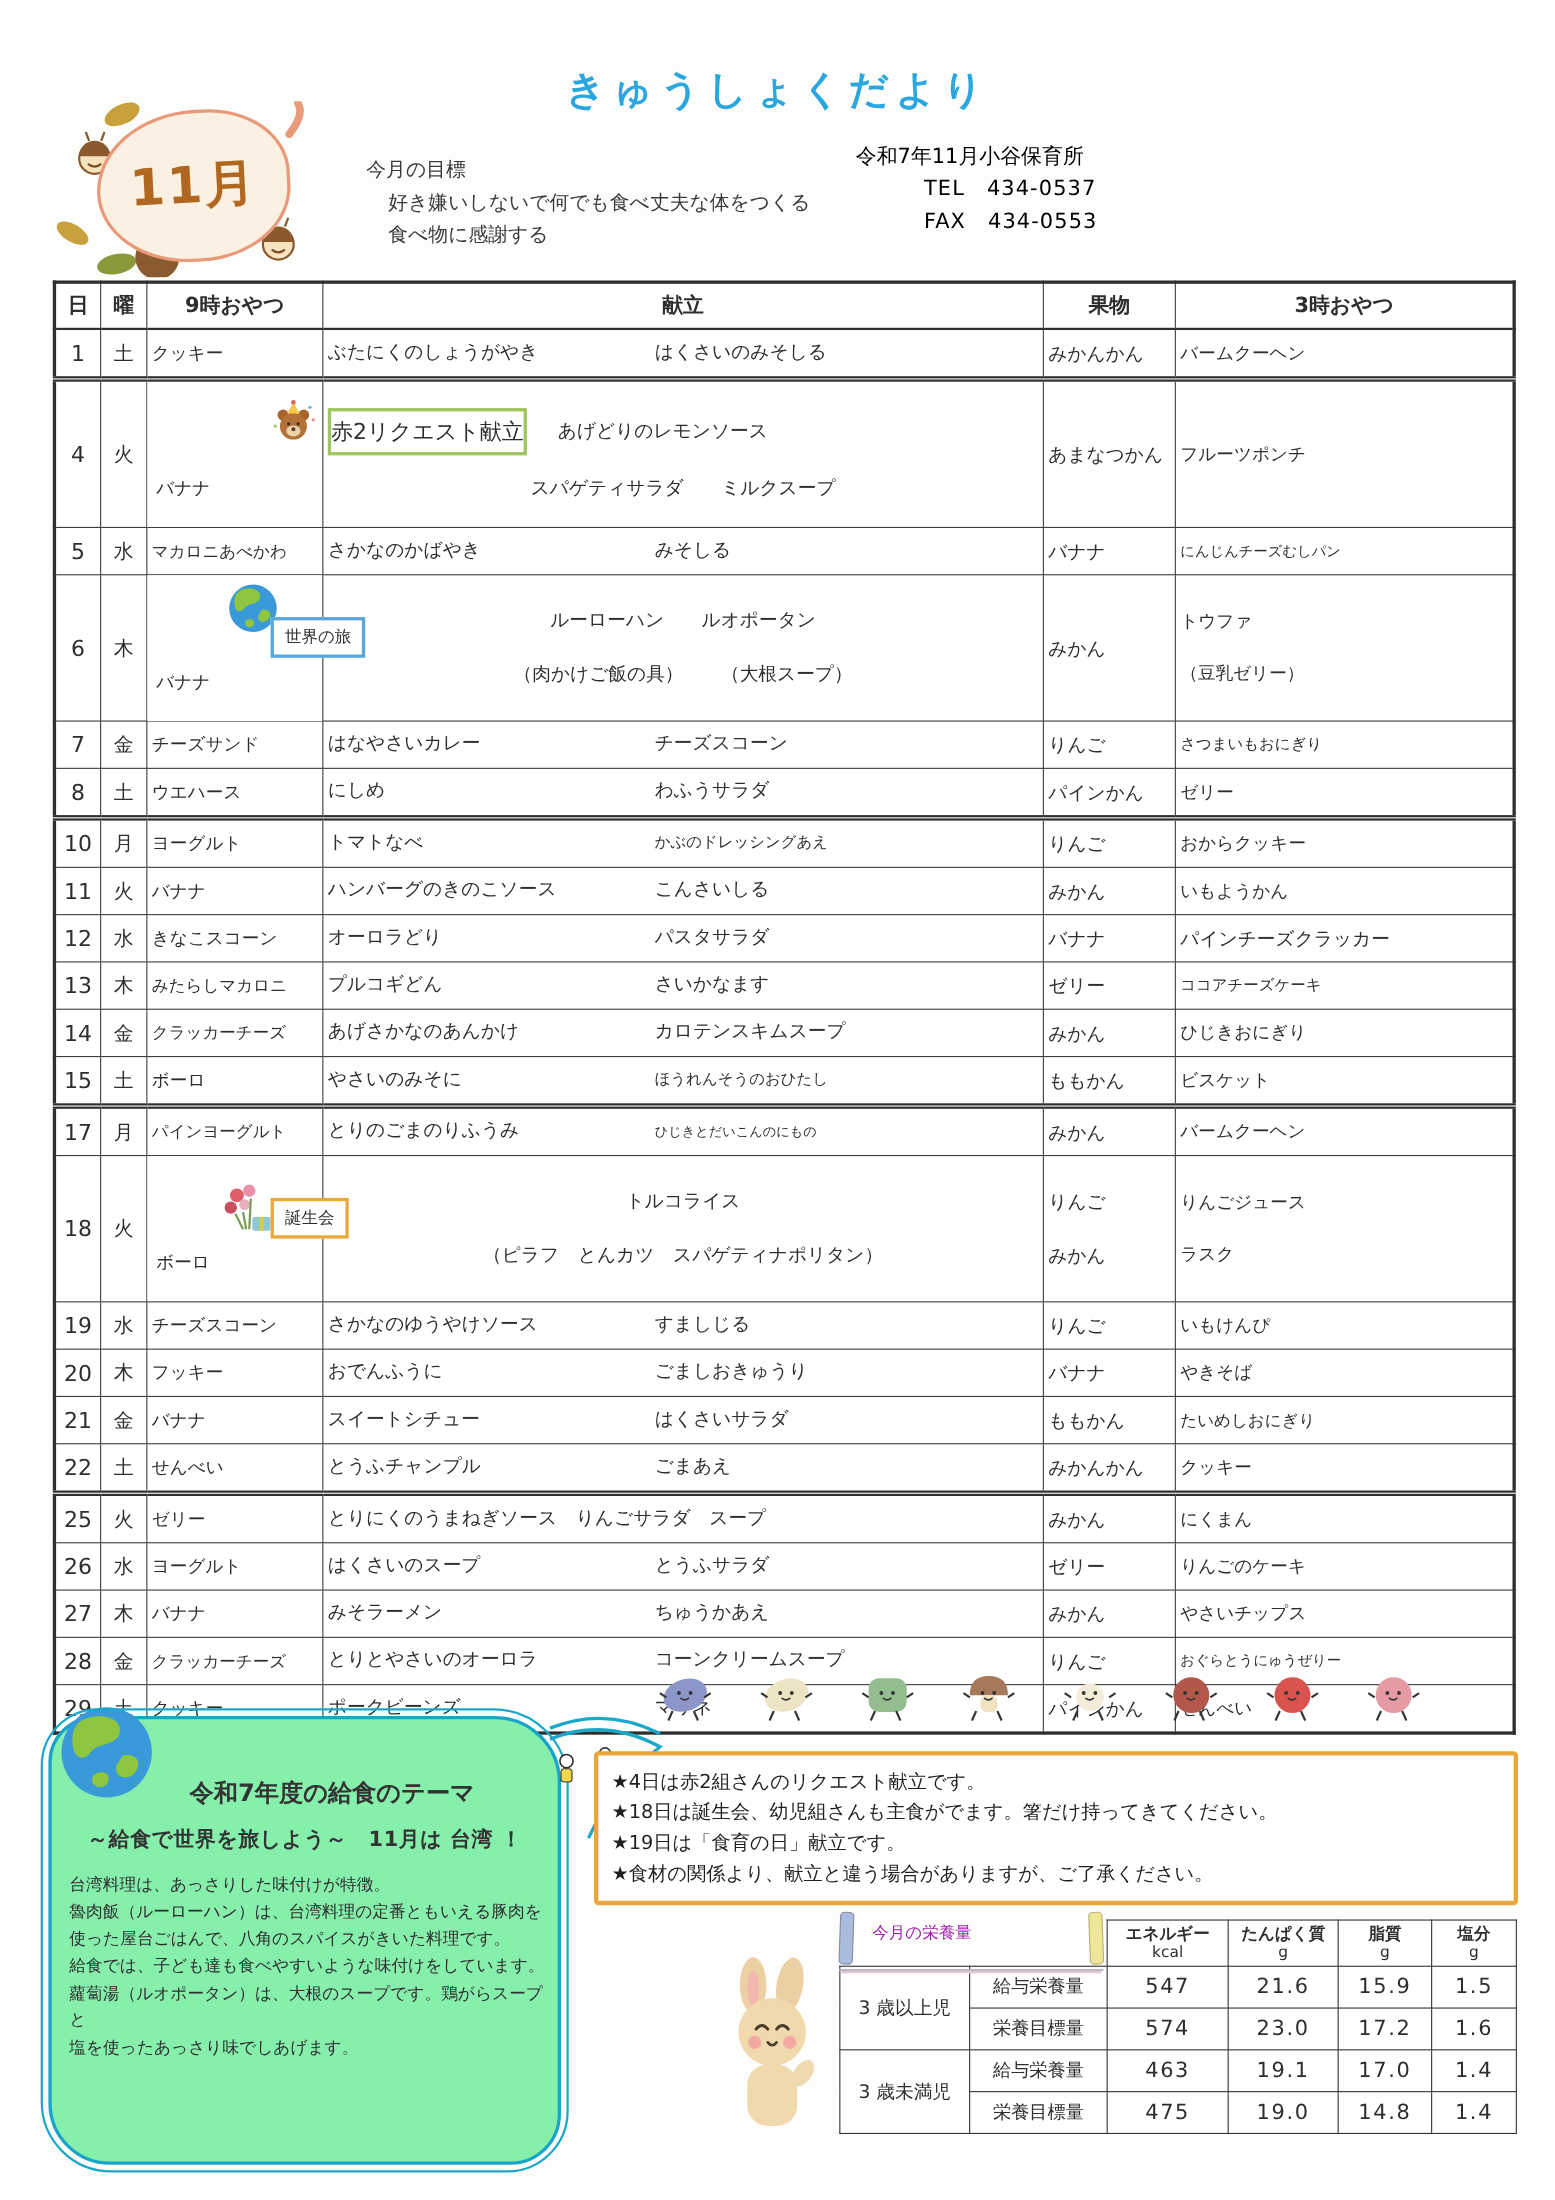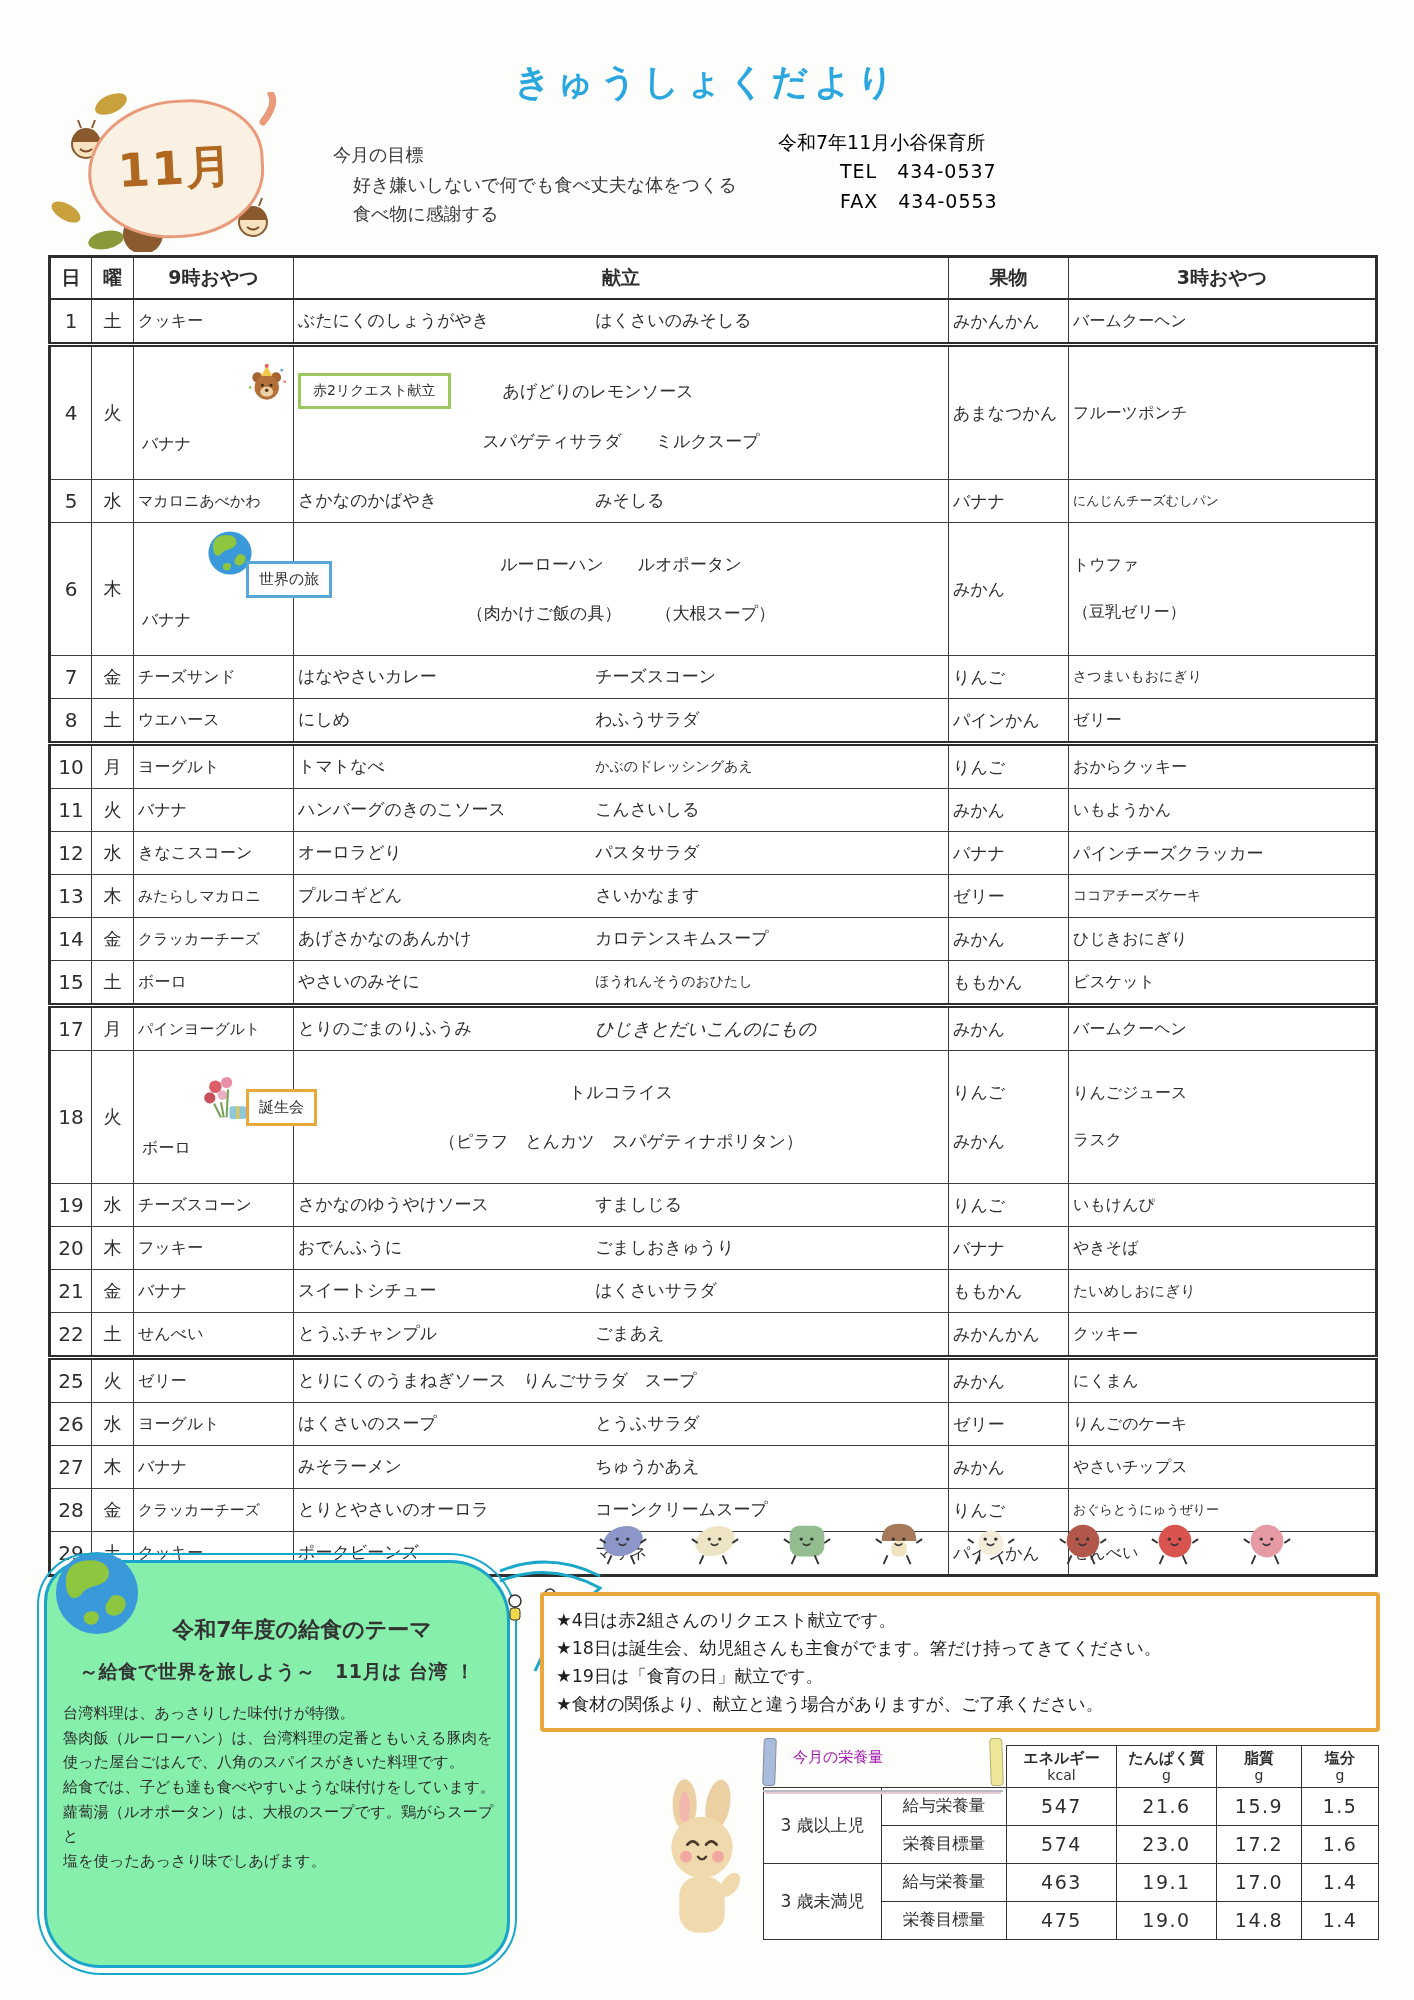"赤2リクエスト献立" .badge-menu { font-size: 14px -> 20px; margin-right: 52px -> 28px; padding: 6px 12px -> 6px 0 }
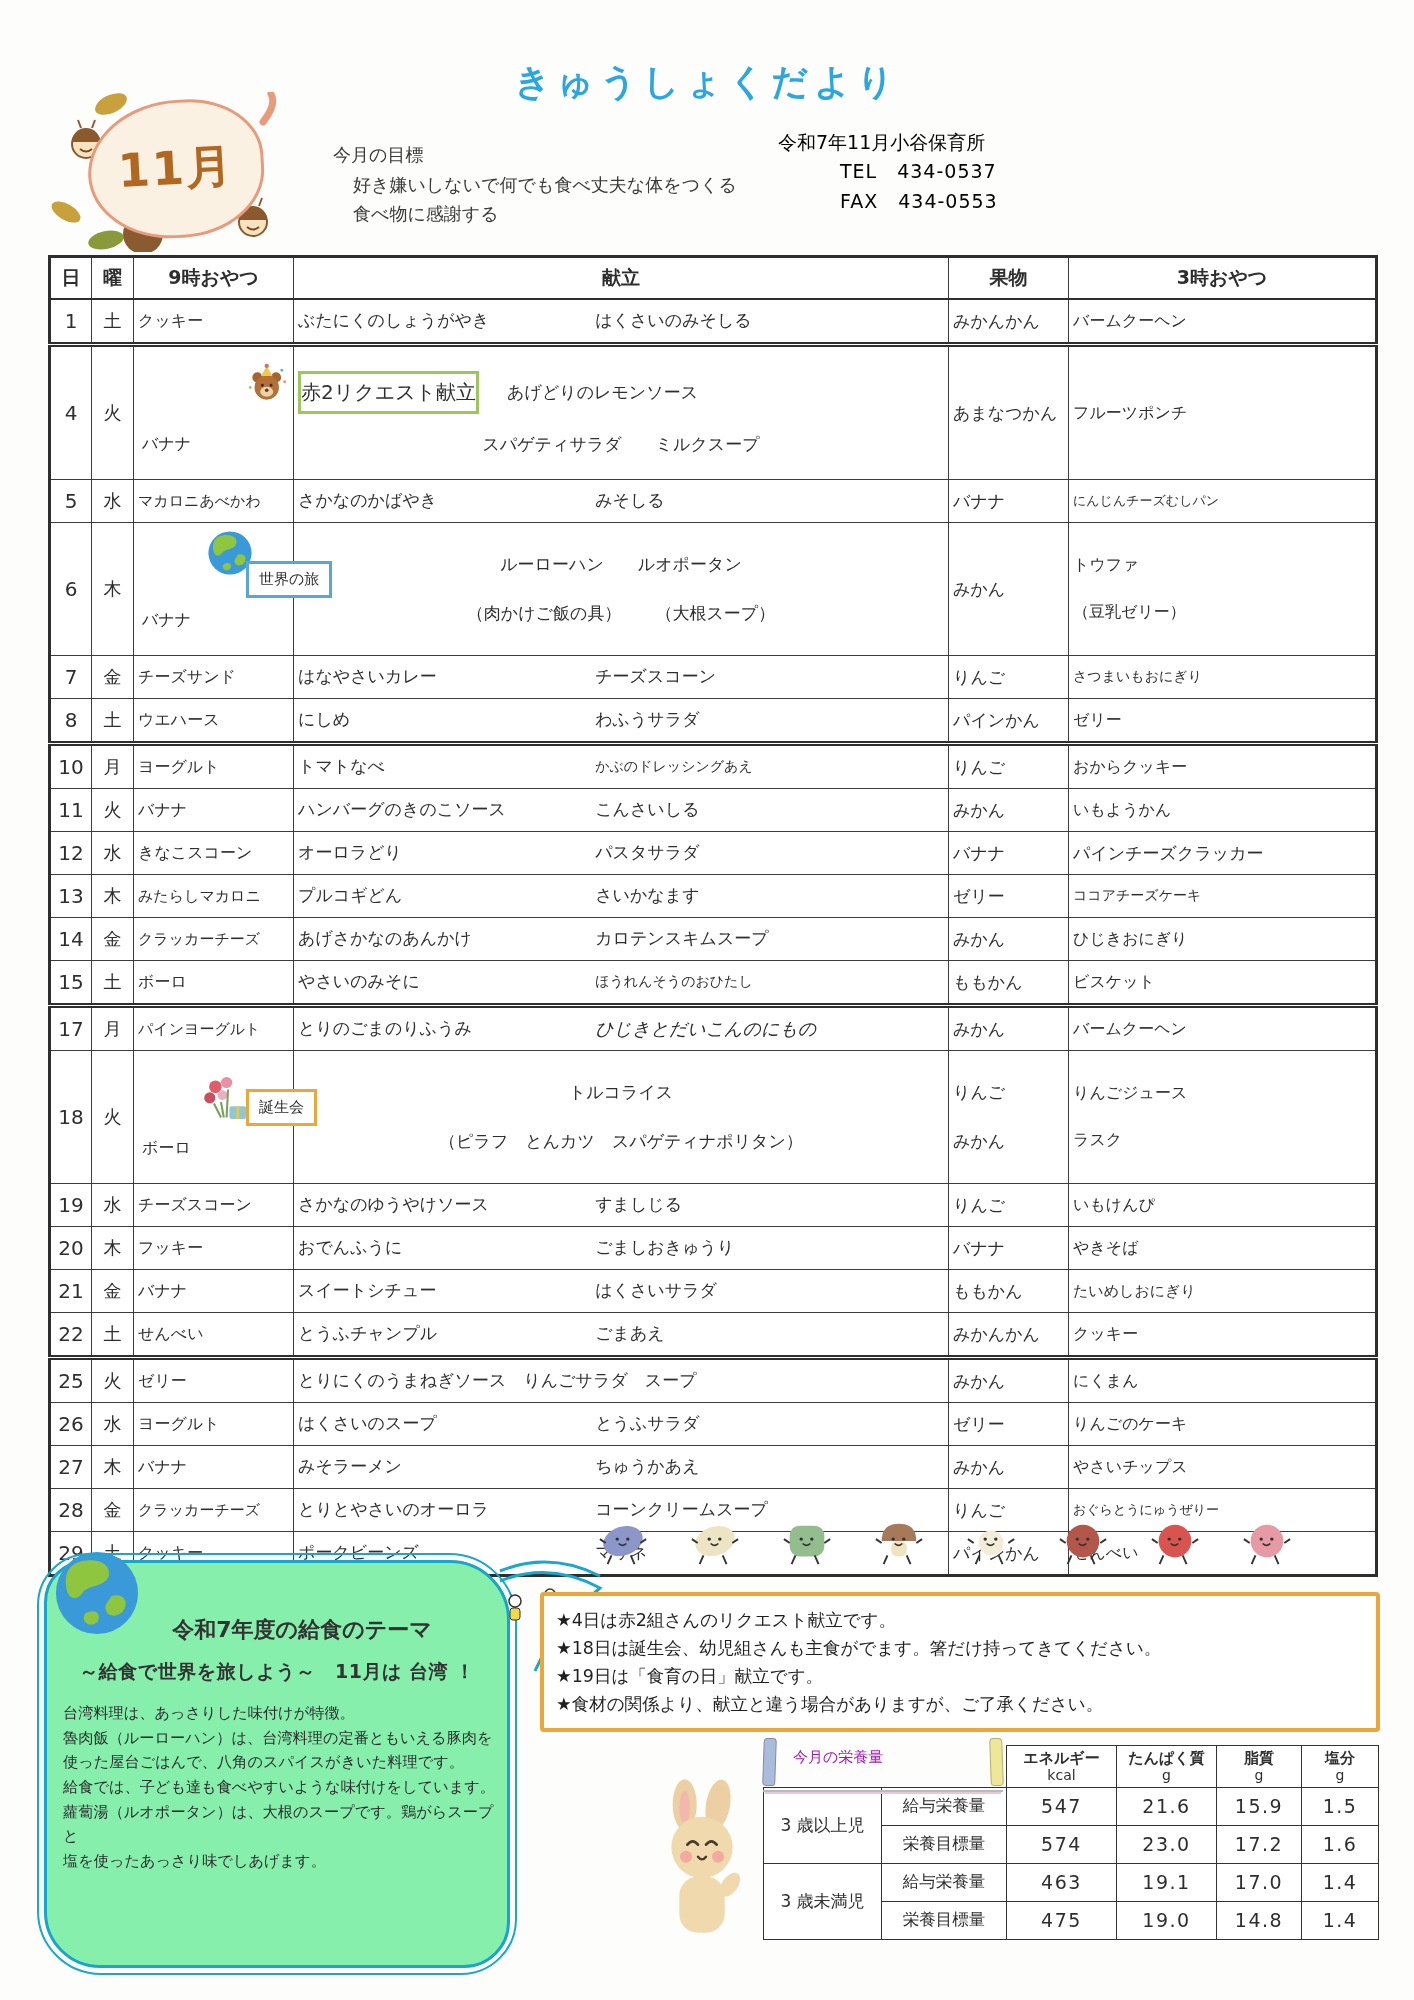"ひじきとだいこんのにもの" span { font-size: 18px -> 12px; font-style: italic -> none }
